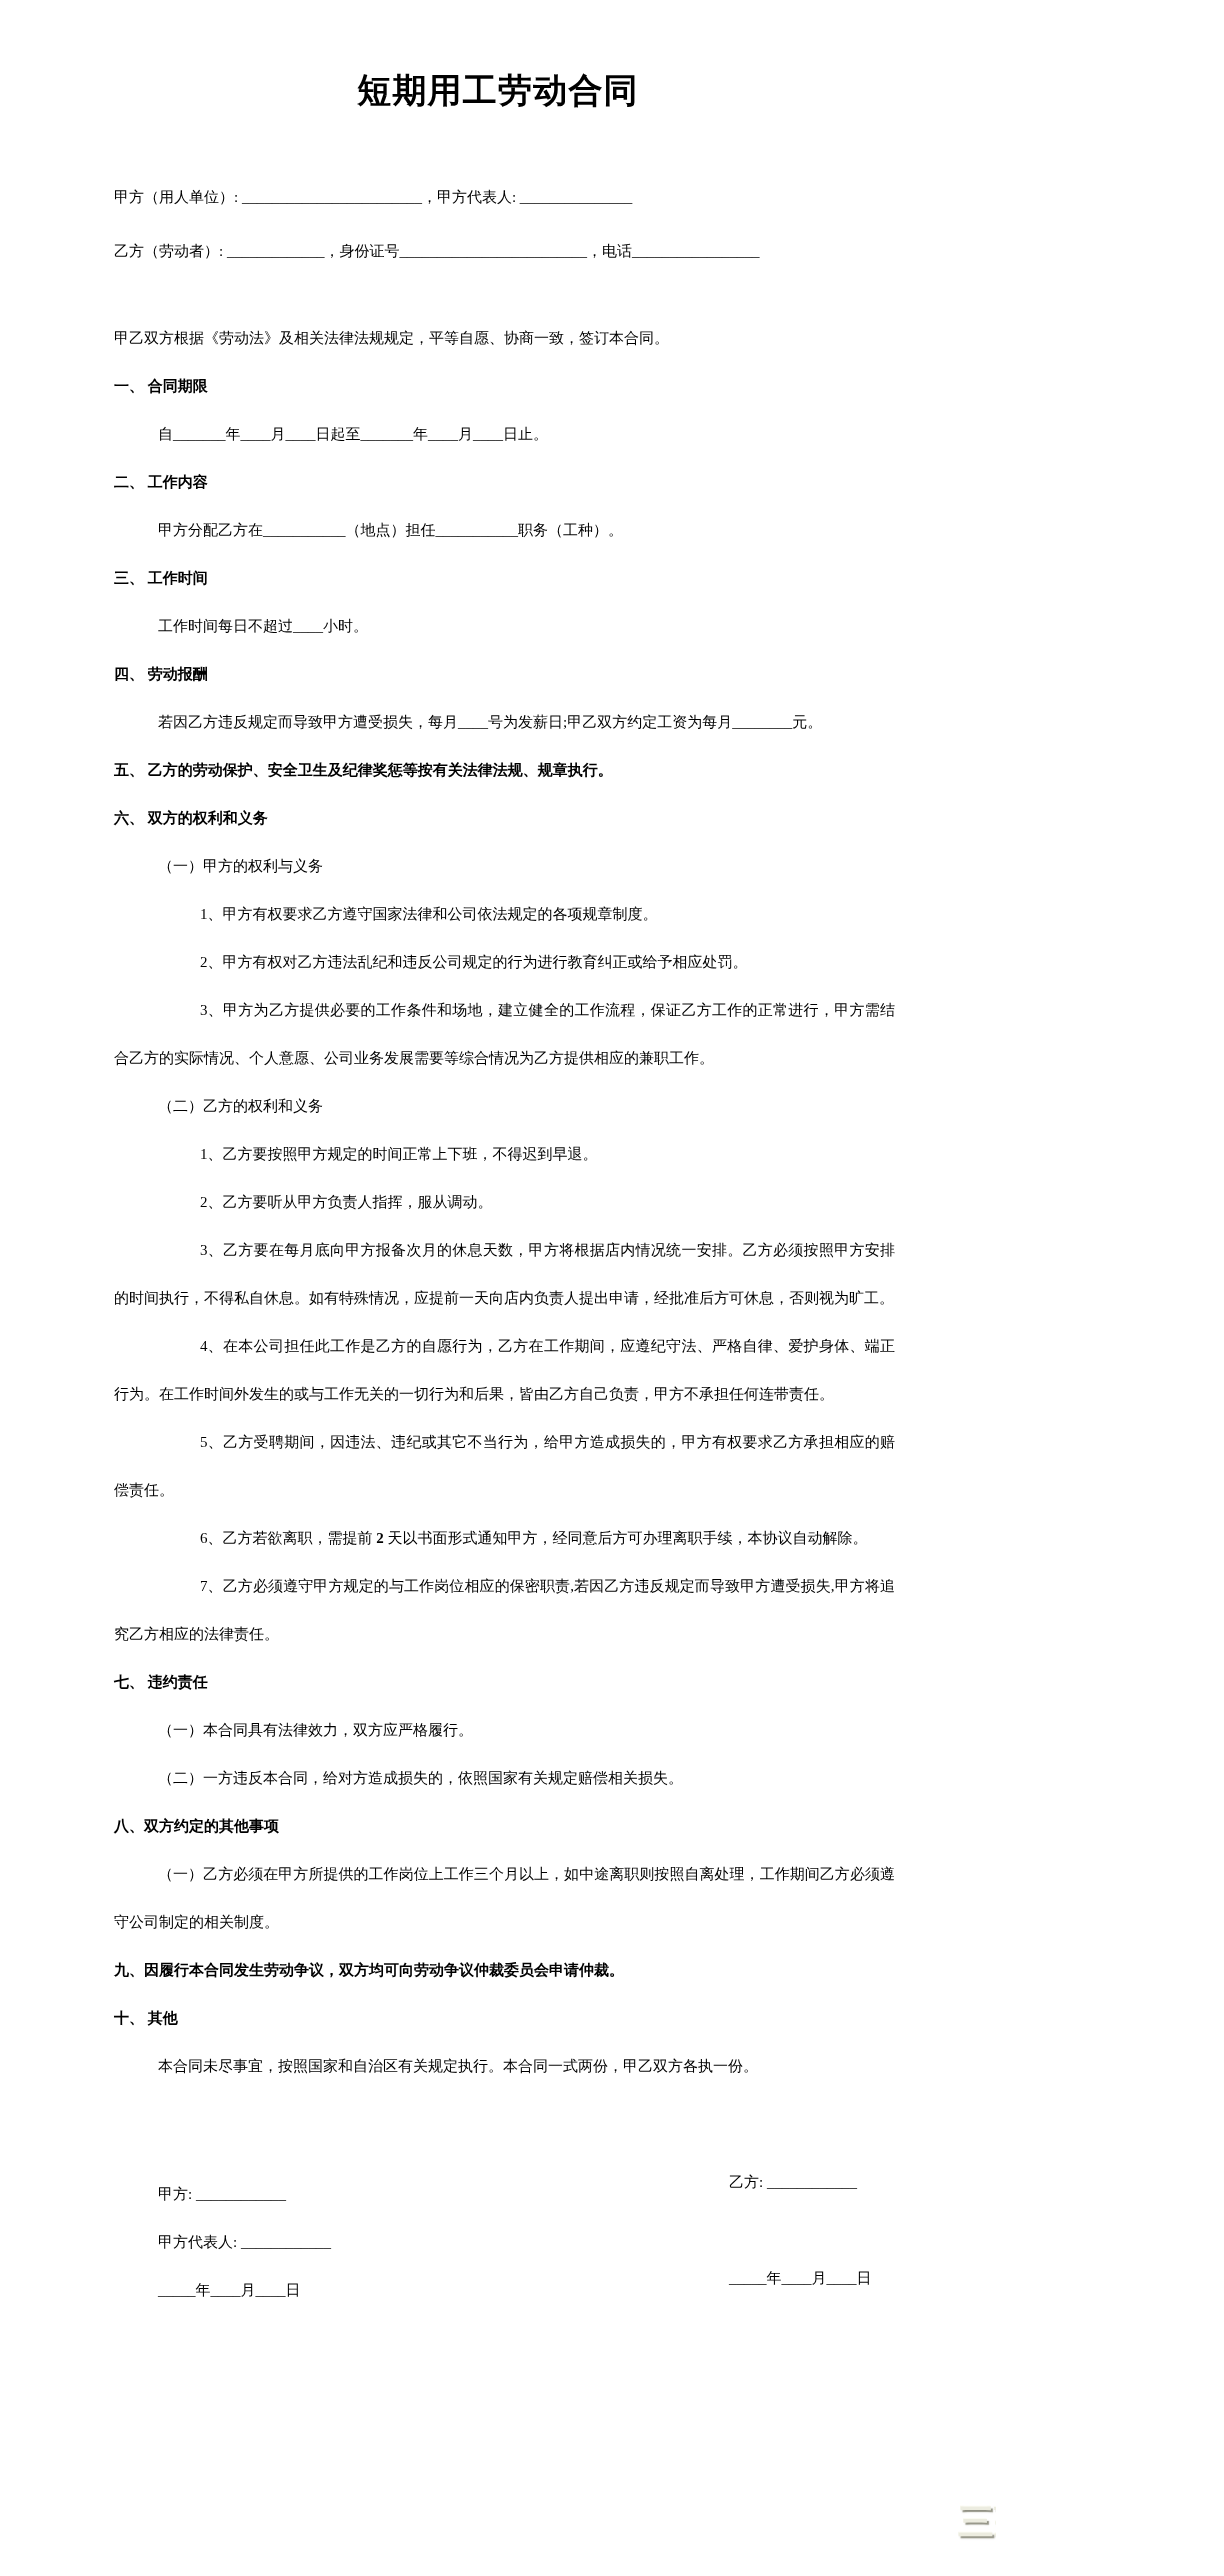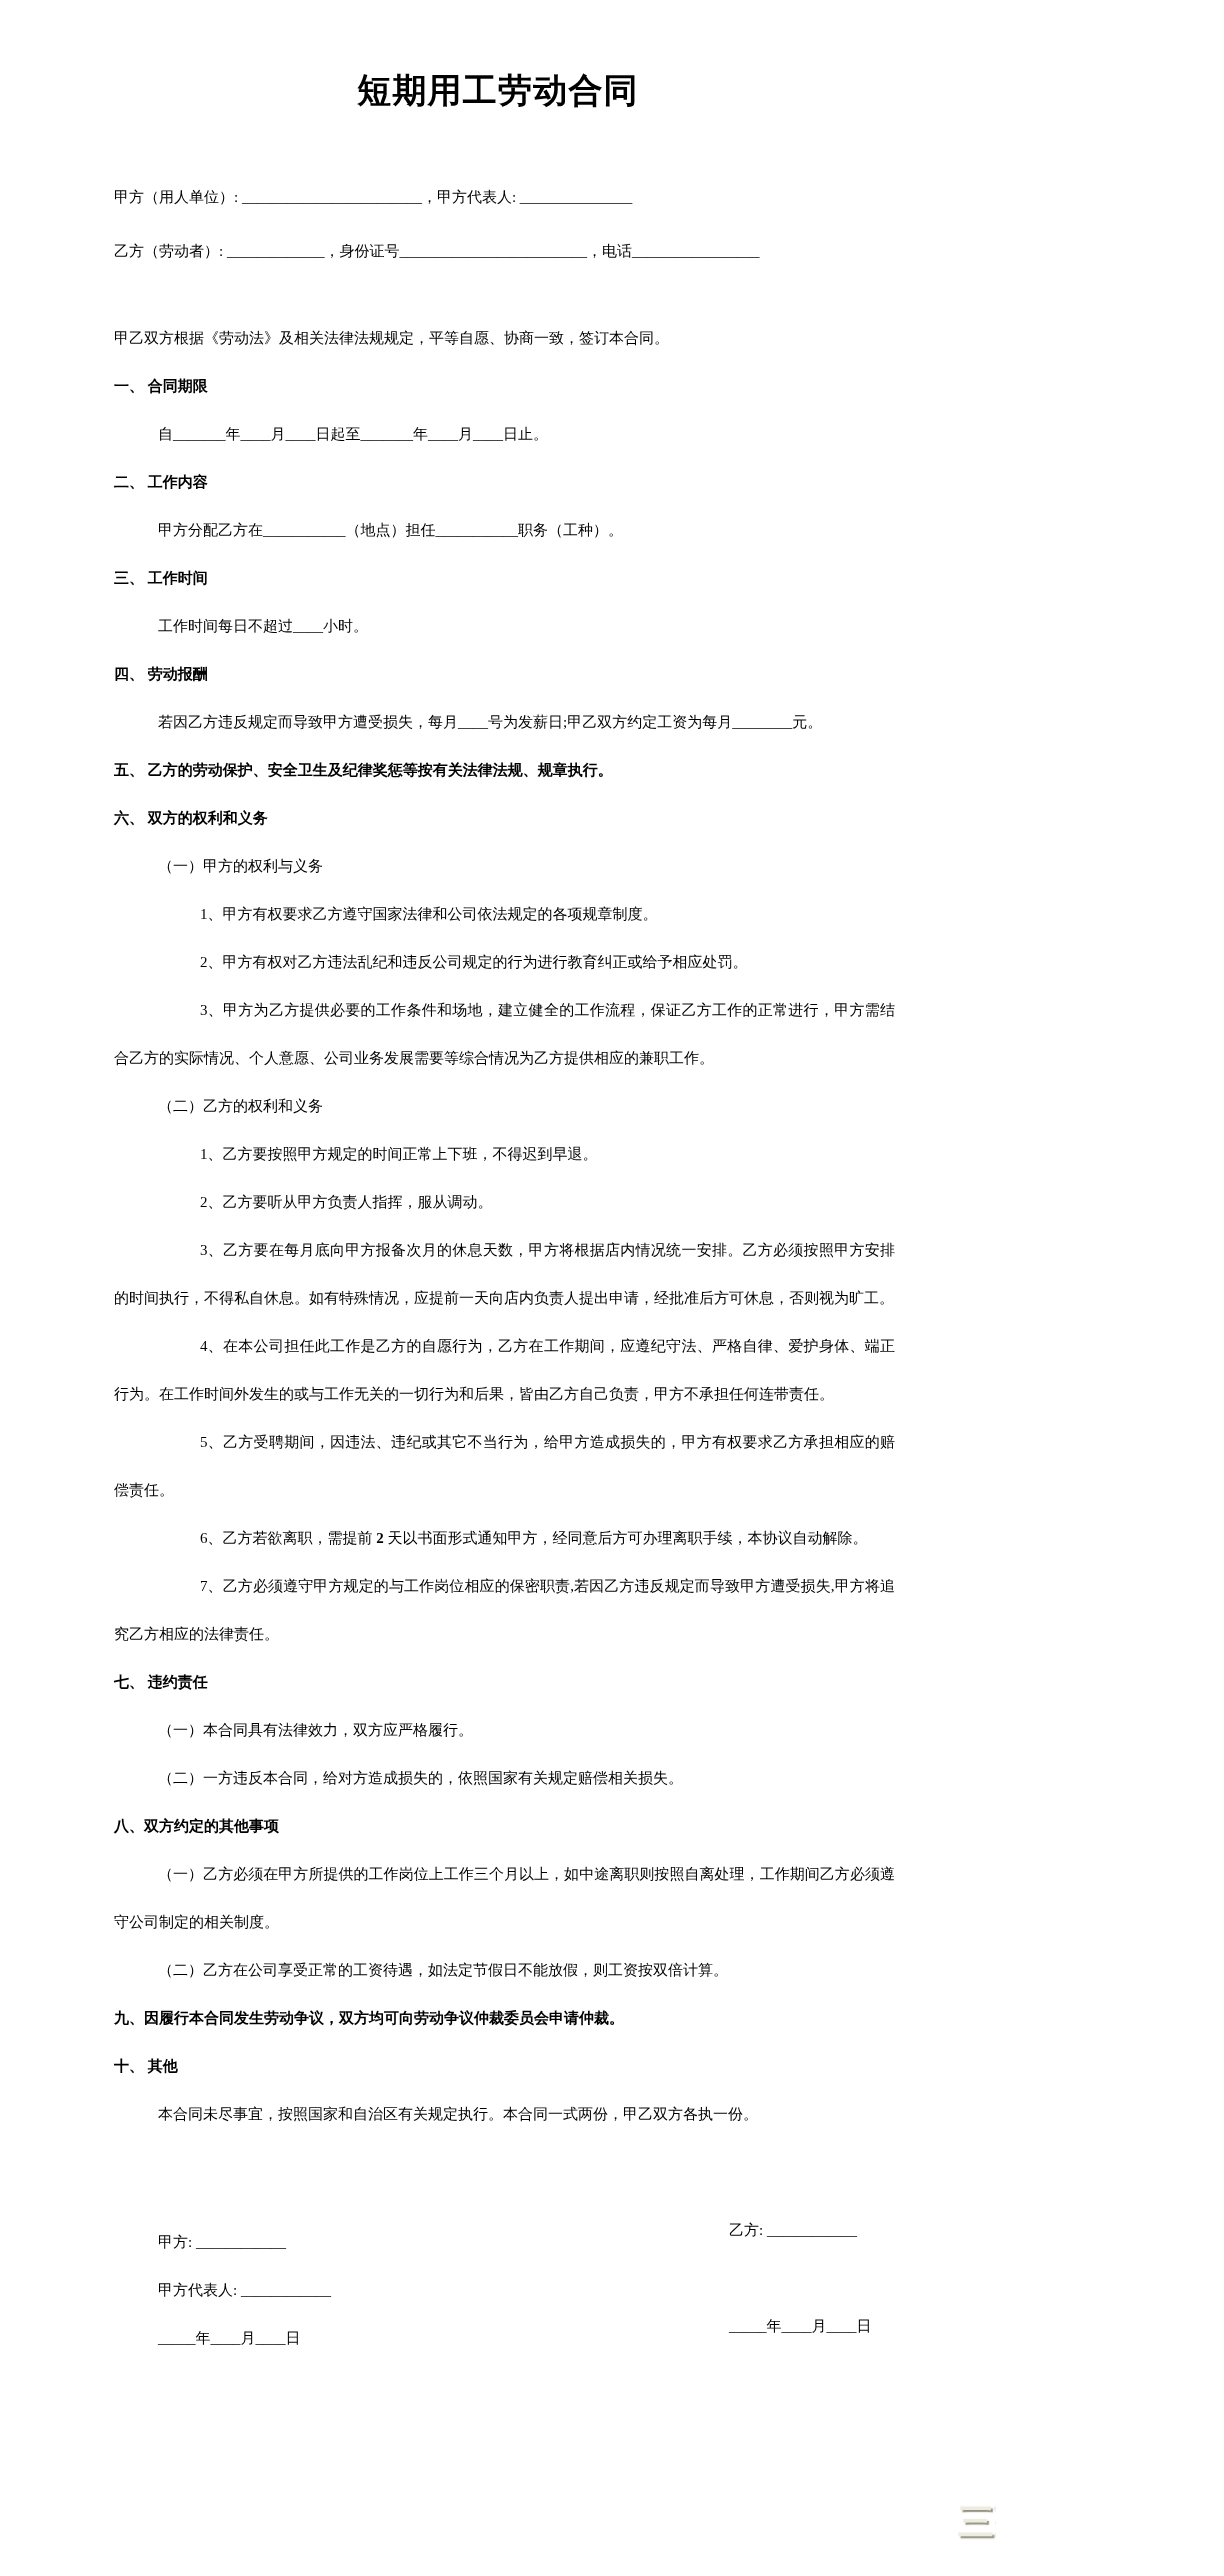"（二）乙方在公司享受正常的工资待遇，如法定节假日不能放假，则工资按双倍计算。" p.ind1 { html: <p>（二）乙方在公司享受正常的工资待遇，如法定节假日不能放假，则工资按双倍计算。</p> -> none }
